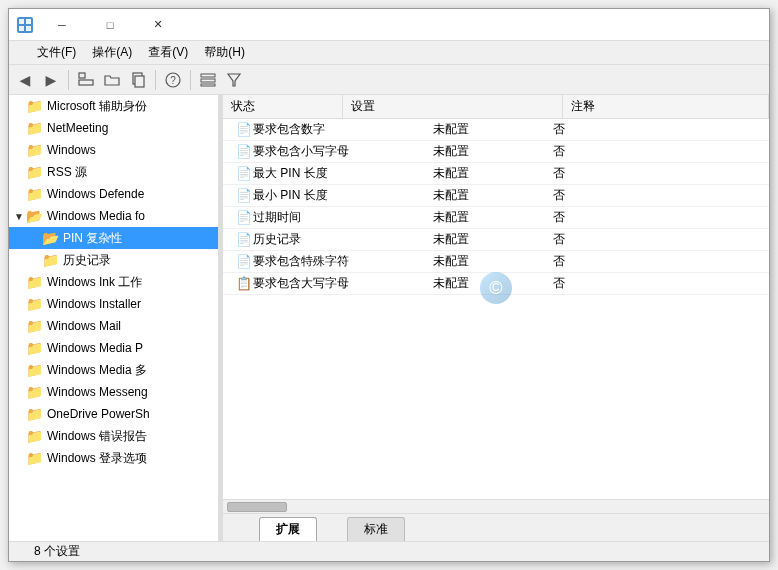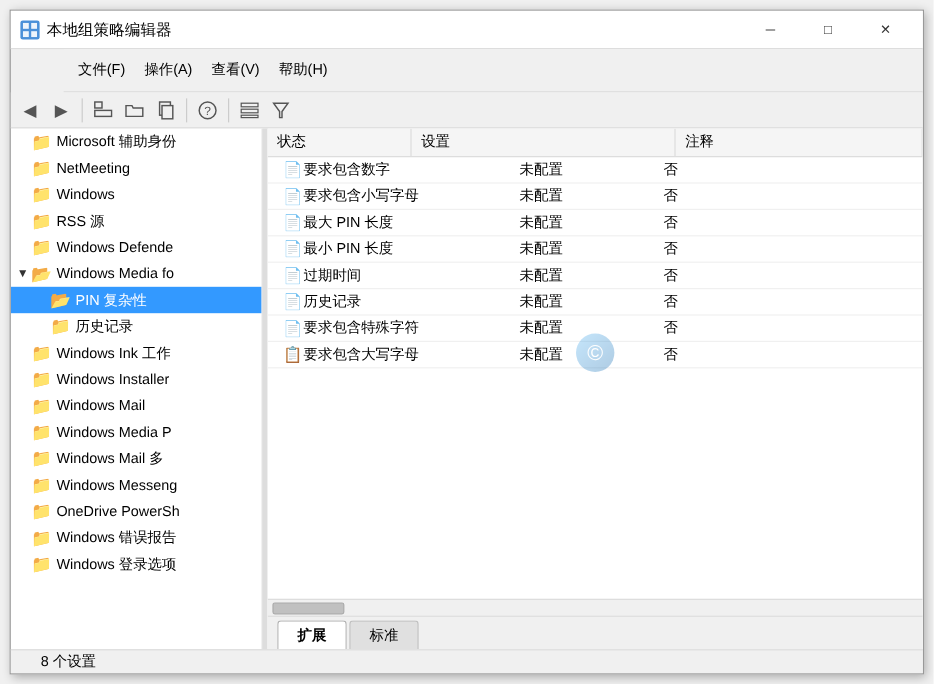"本地组策略编辑器" span.title-bar-text { html: <span>本地组策略编辑器</span> -> none }
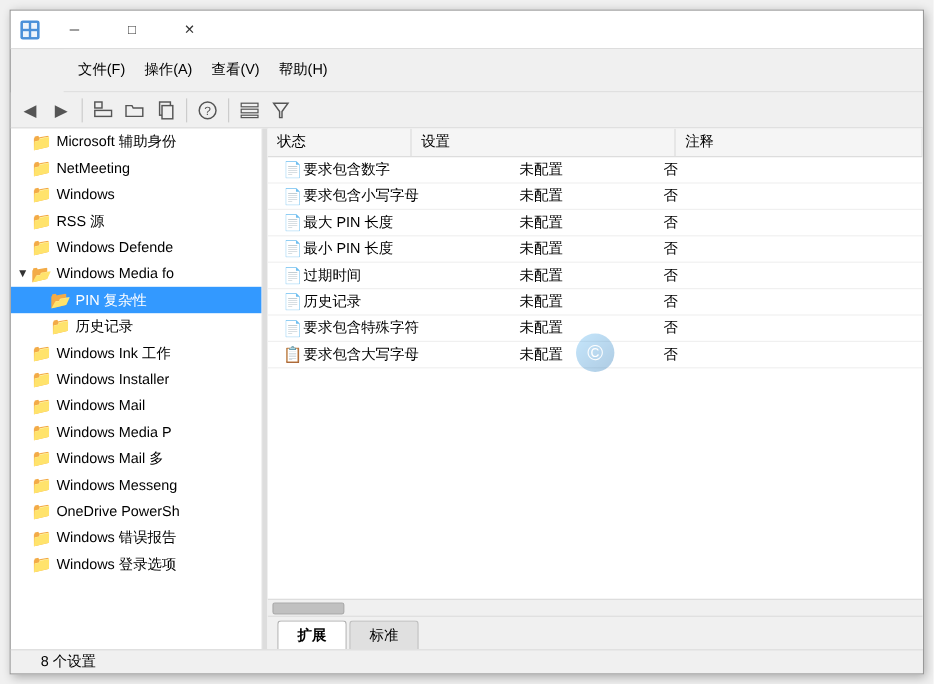"文件(F)" .menu-bar { height: 36px -> 24px; margin-left: 44px -> none; padding: 0 4px -> 0 20px }
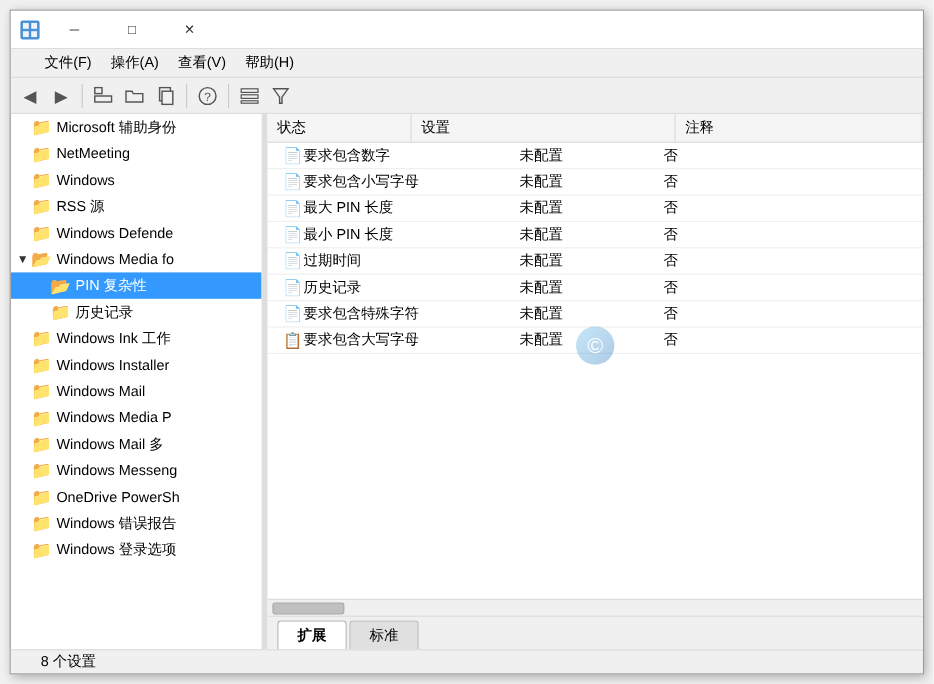"Windows Mail 多" span.tree-label { text: Mail -> Media }
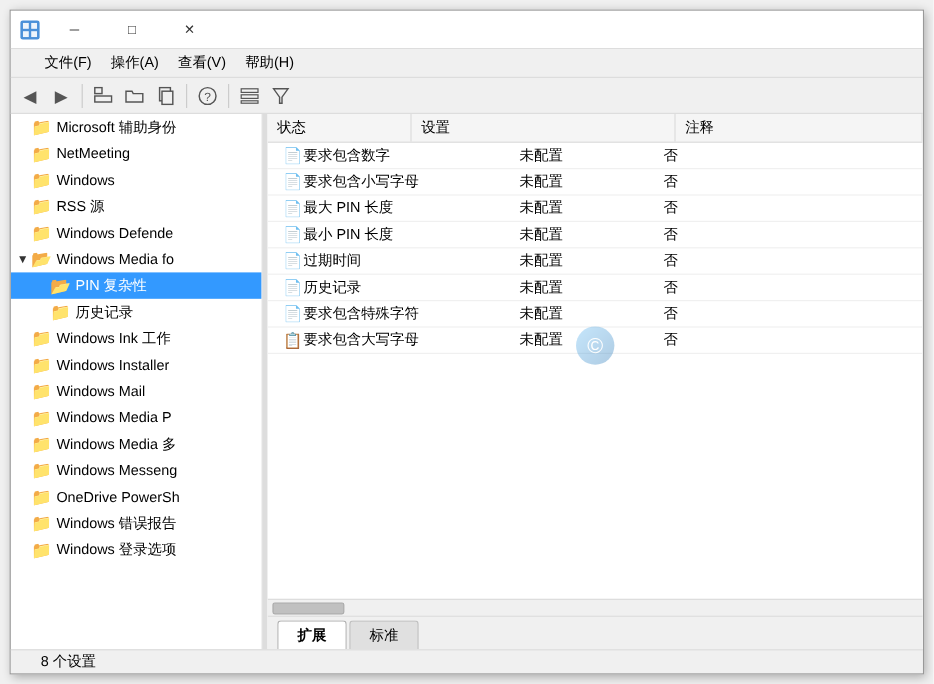"扩展" .tab { margin-left: none -> 28px }
